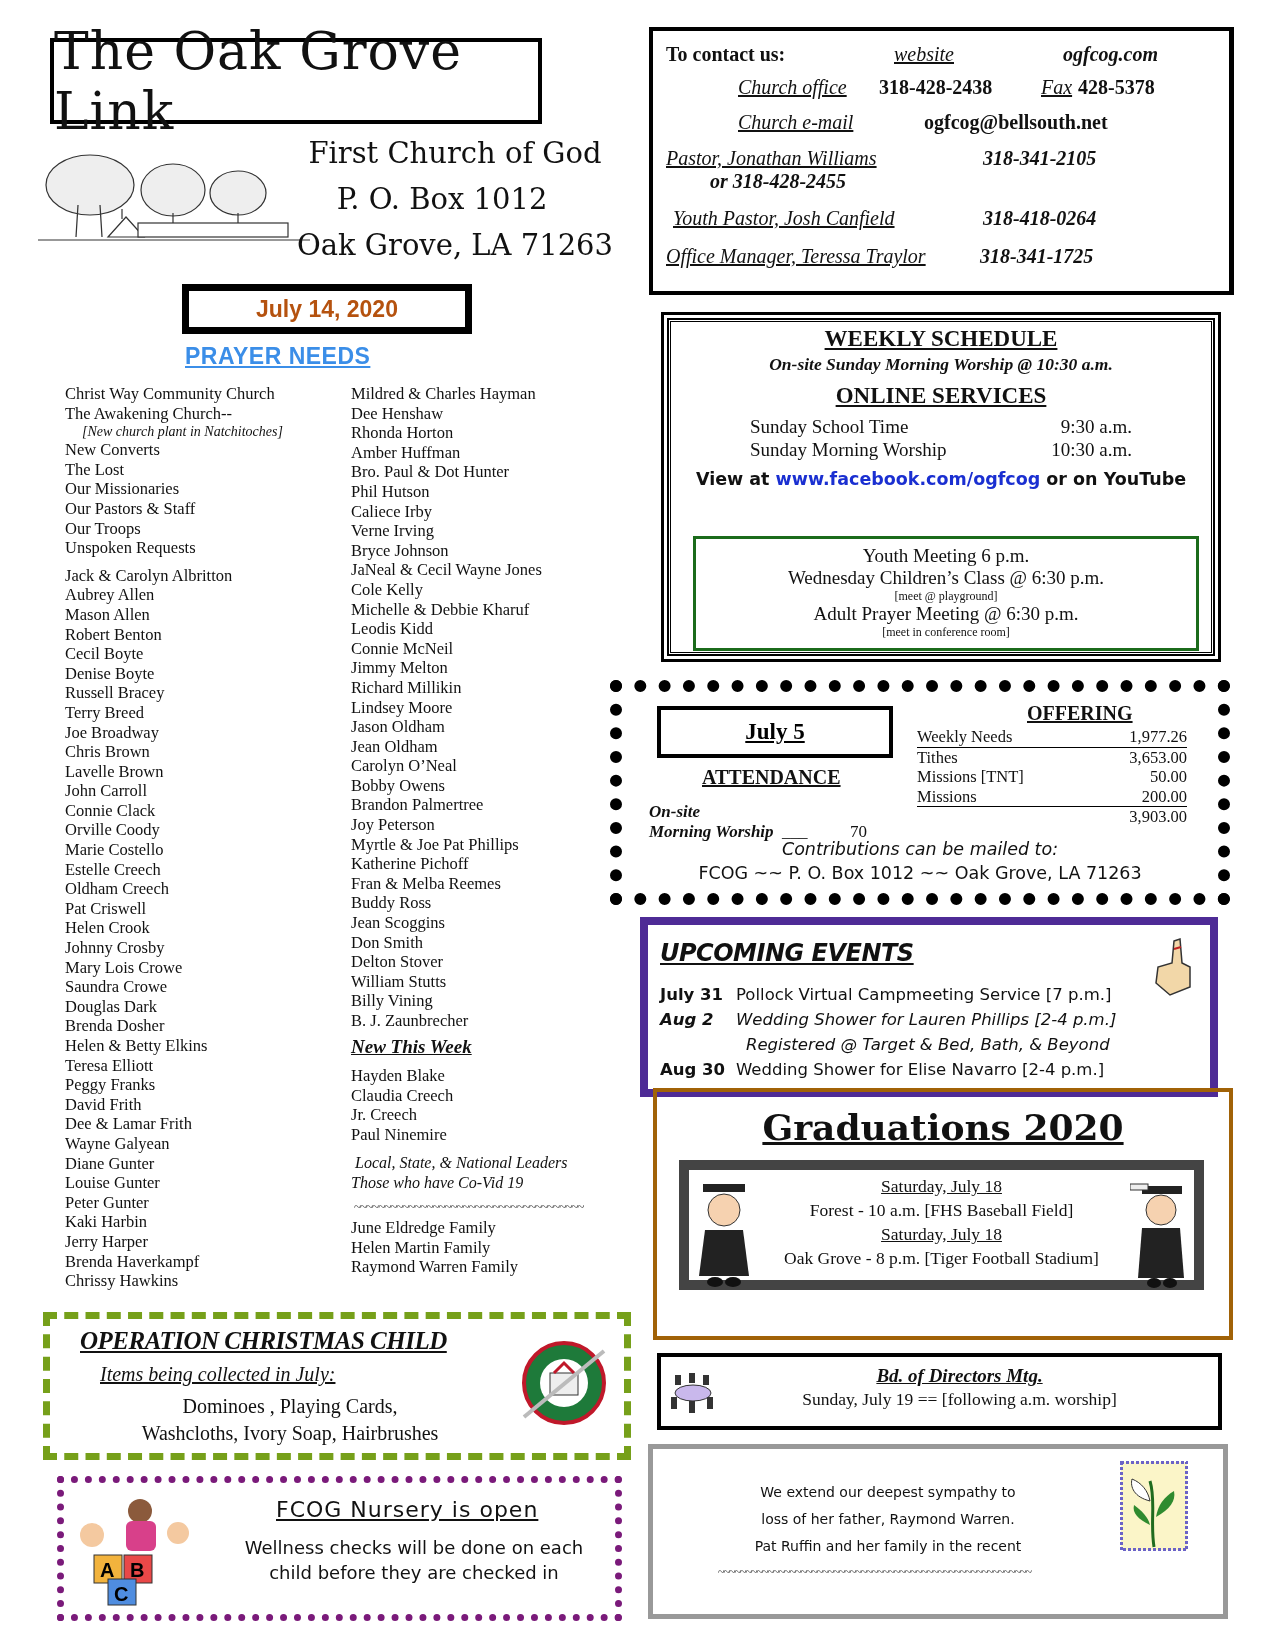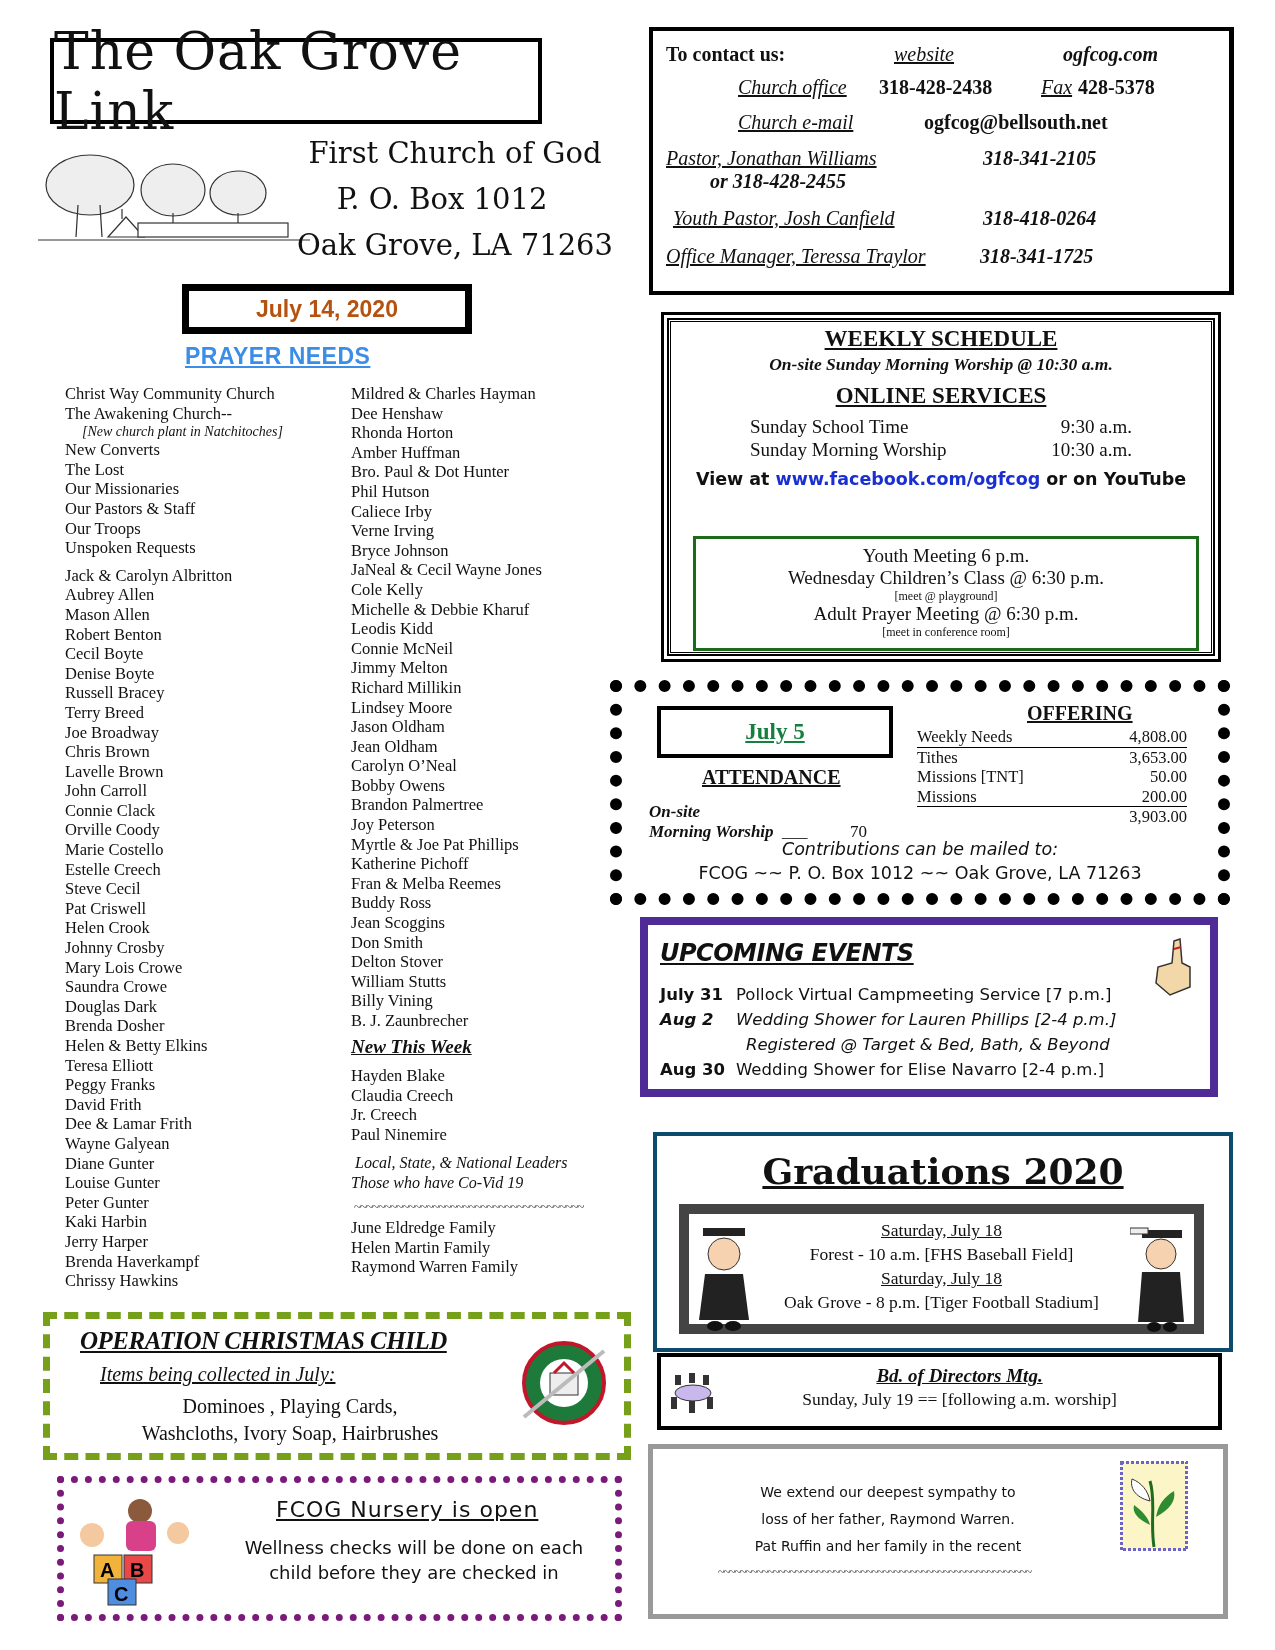"July 5" .july5 span { color: #15803d -> #000000 }
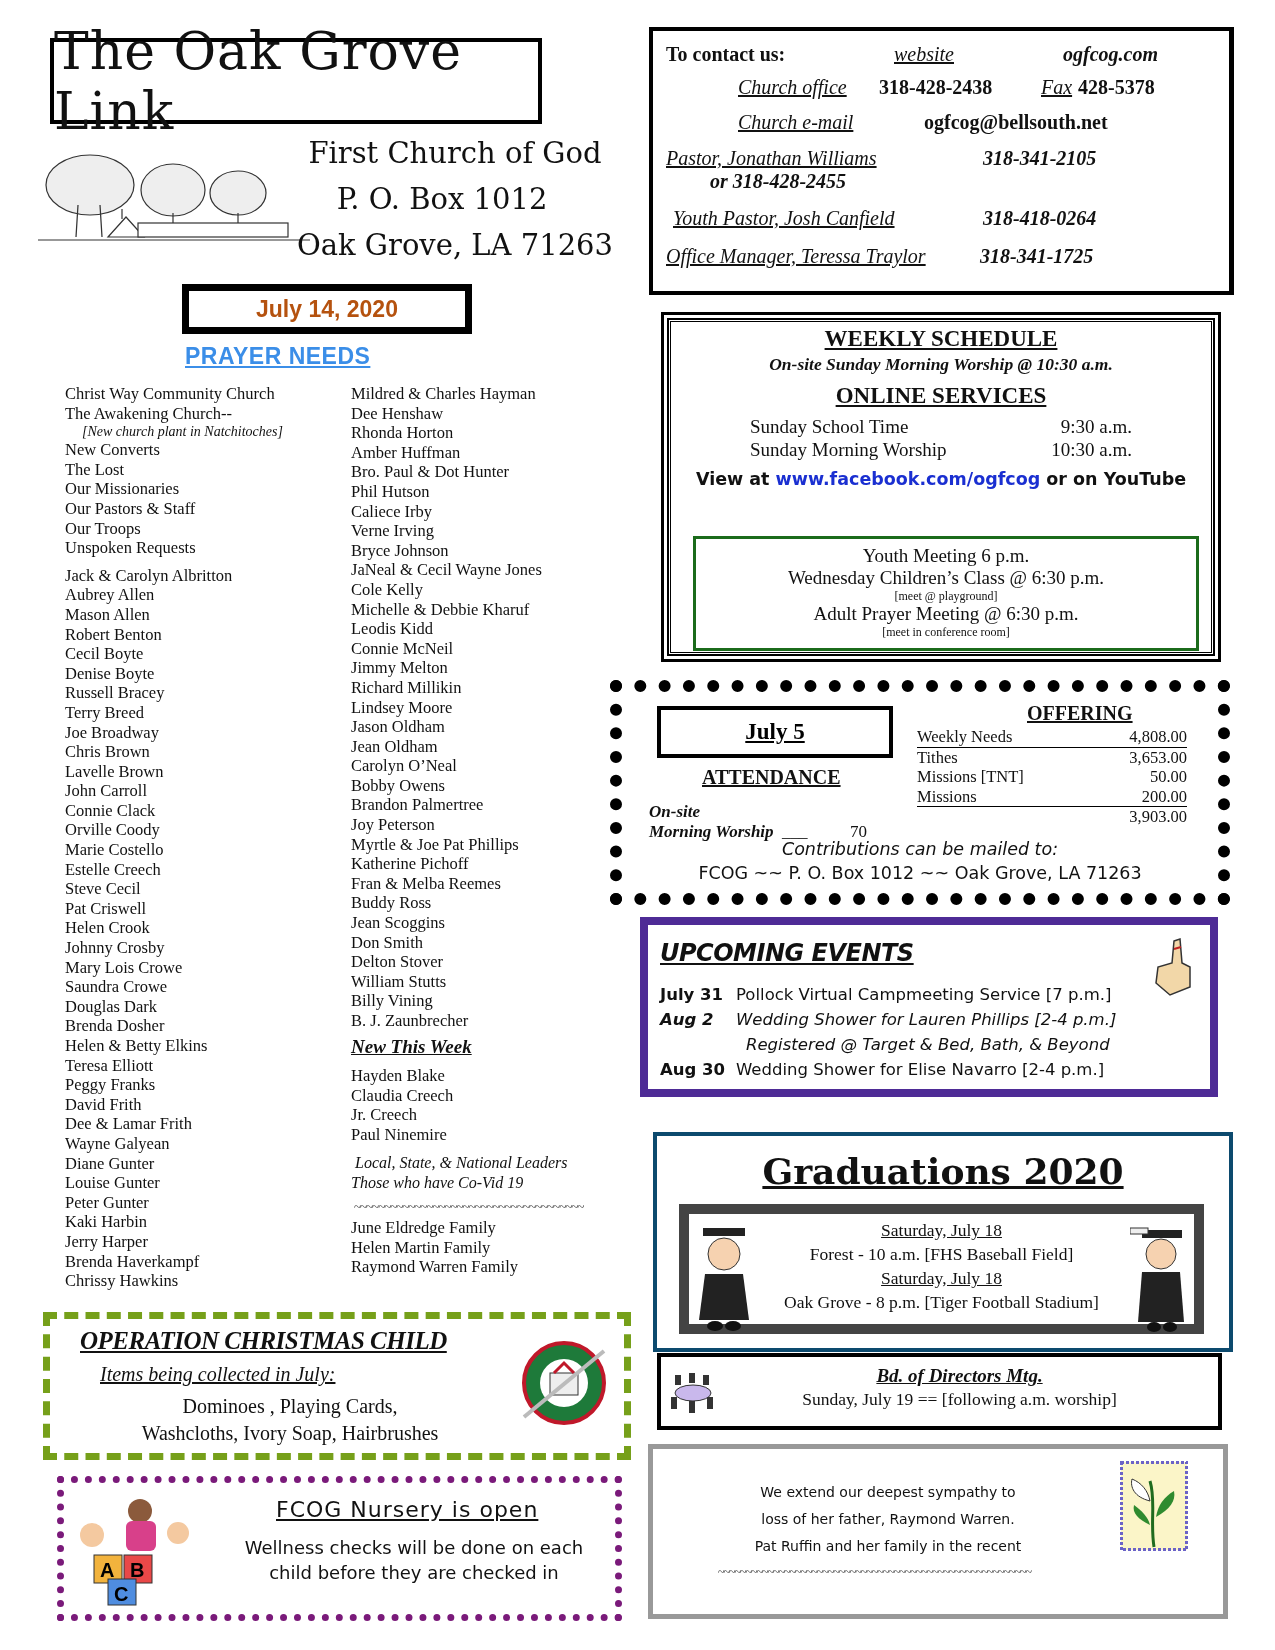"4,808.00" span { text: 4,808.00 -> 1,977.26 }
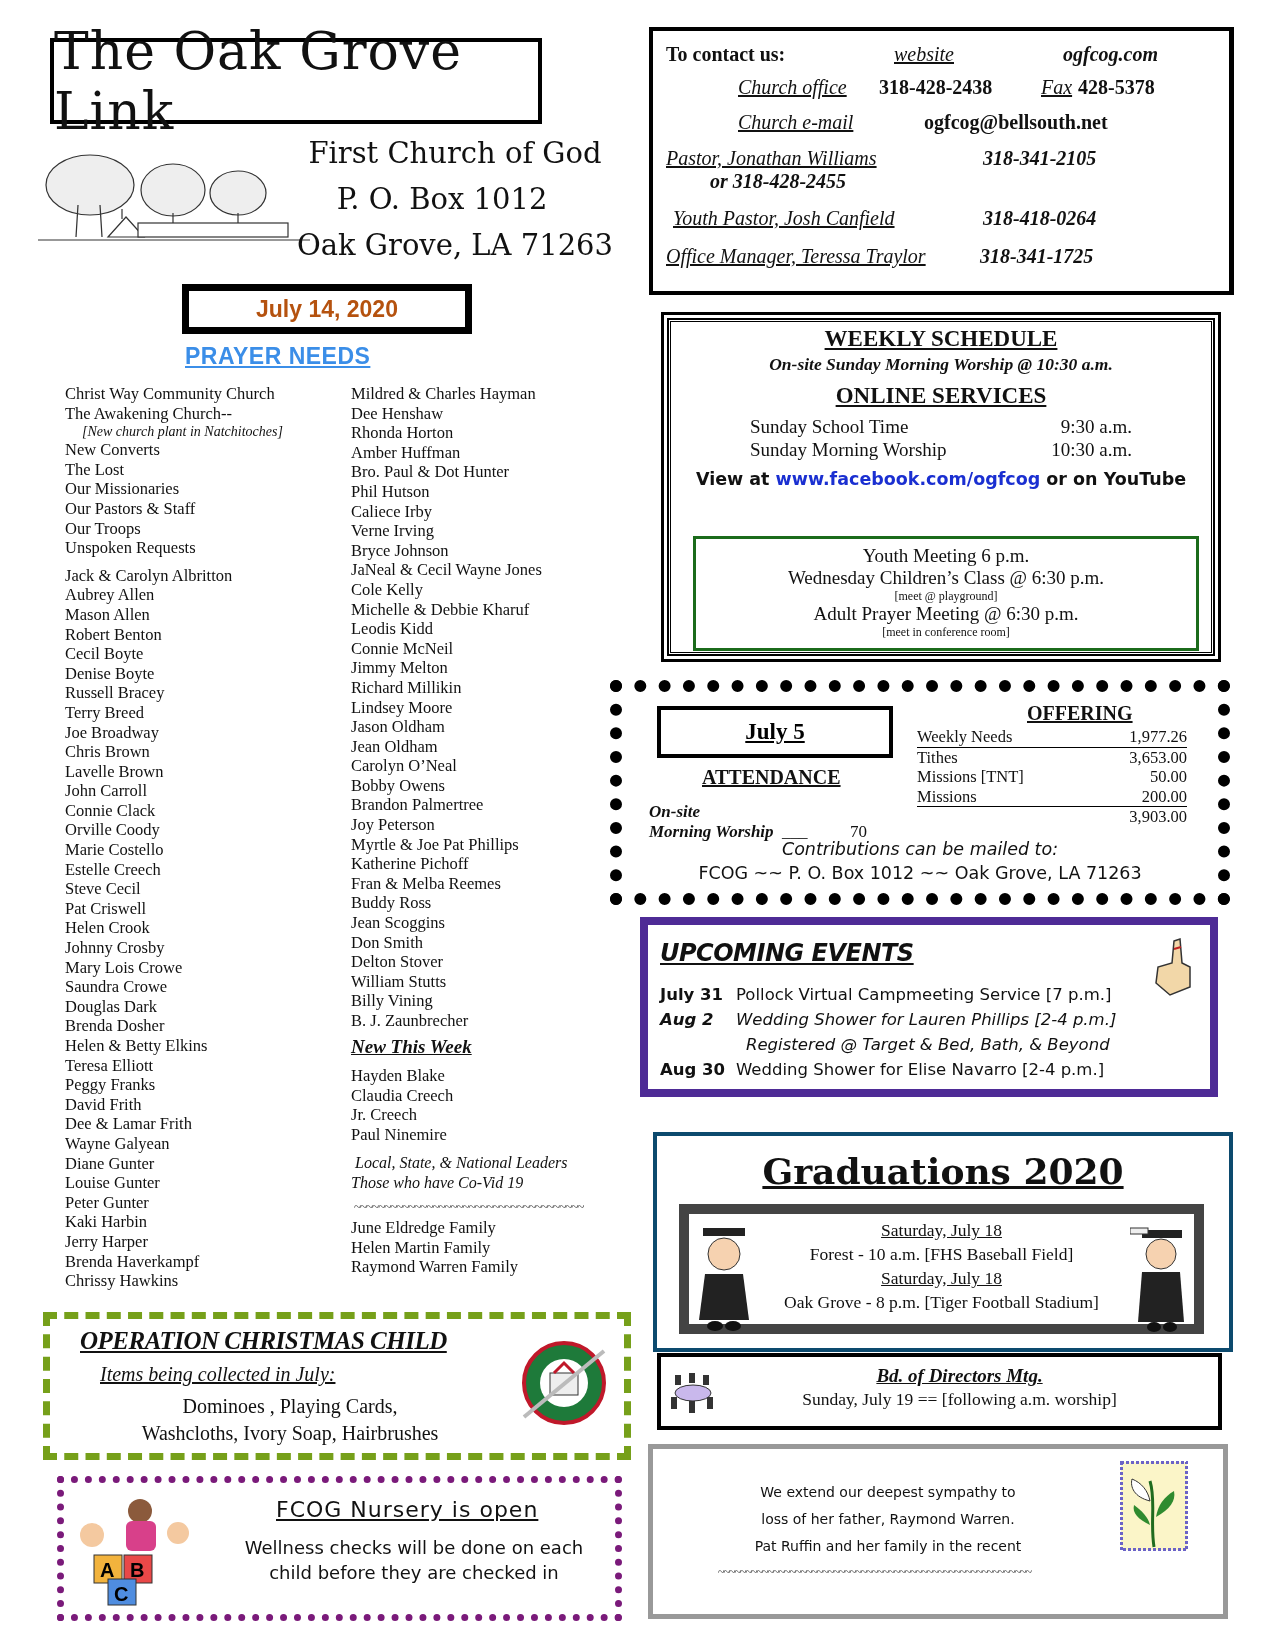"Steve Cecil" div { text: Steve Cecil -> Oldham Creech }
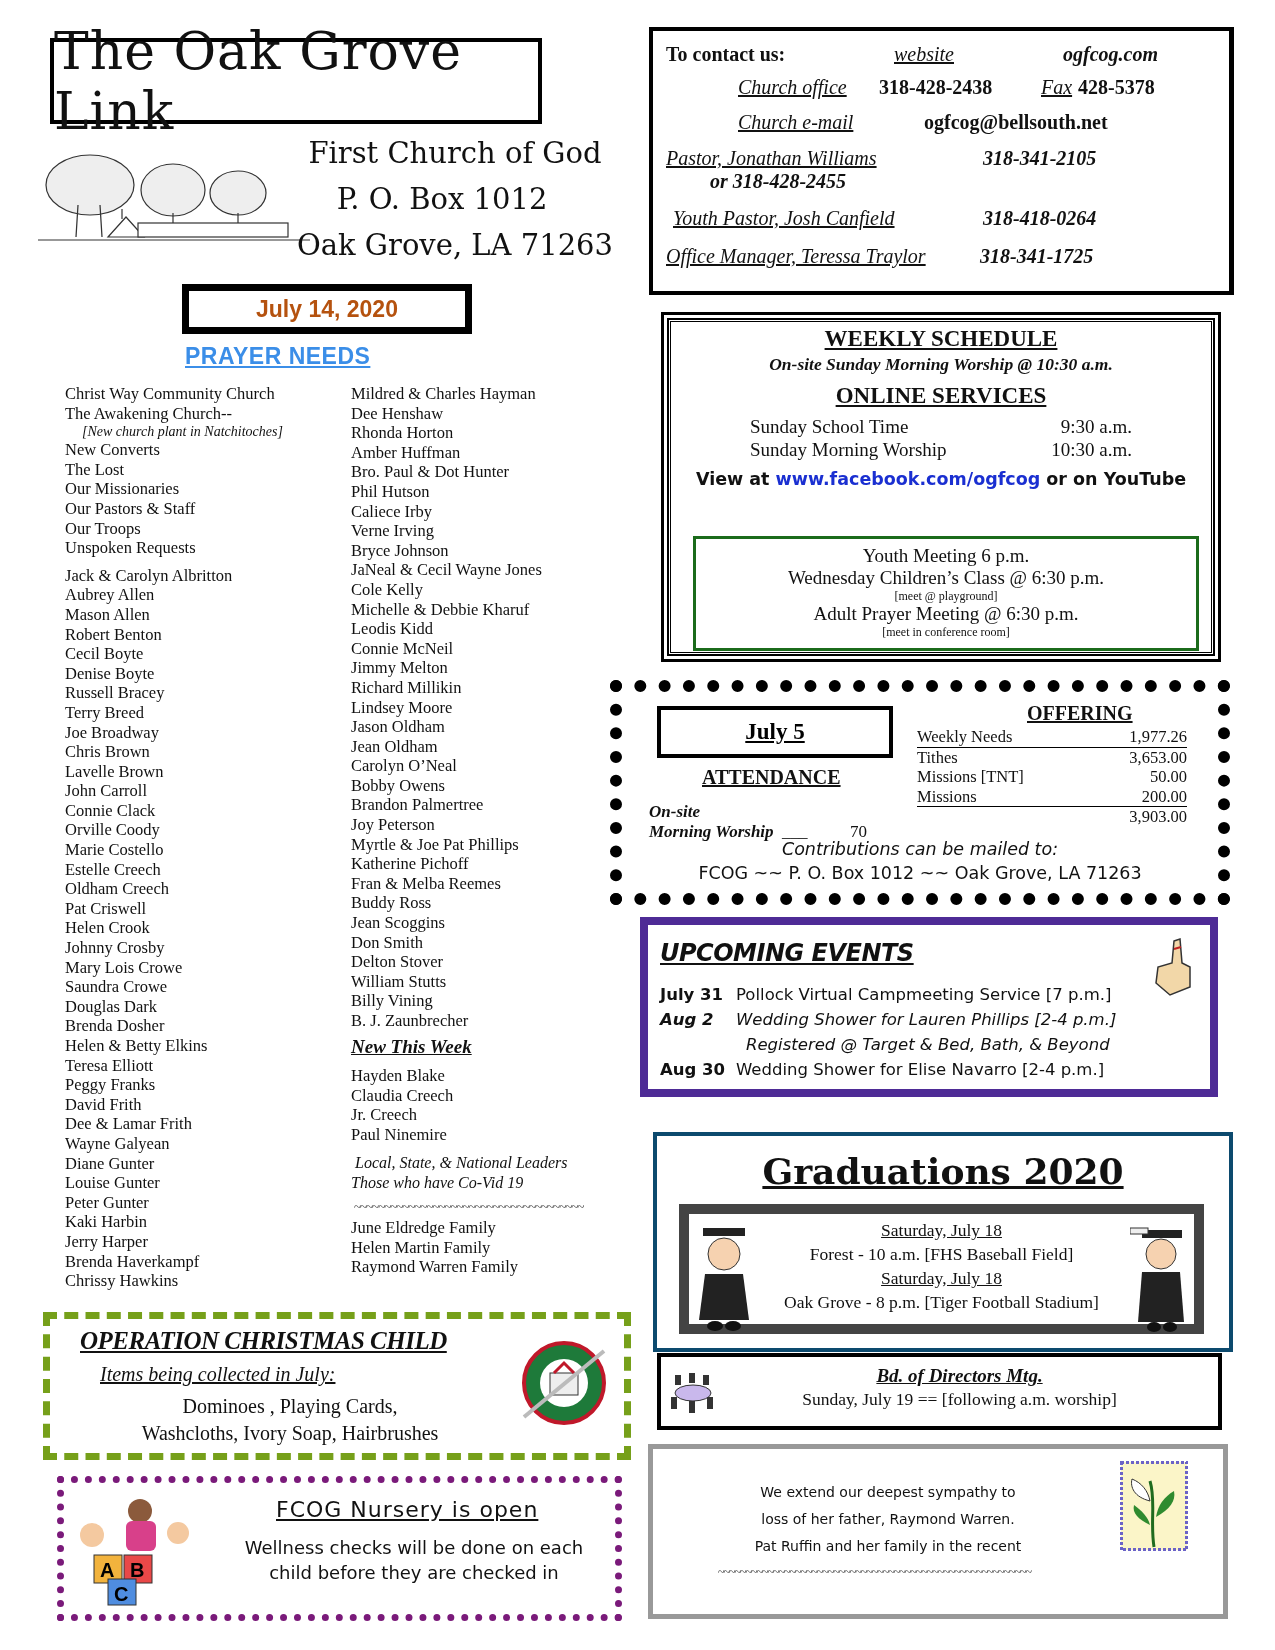"Graduations 2020" .grad { border: 4px solid #0c4a6e -> 4px solid #a16207; height: 220px -> 252px; top: 1132px -> 1088px }
